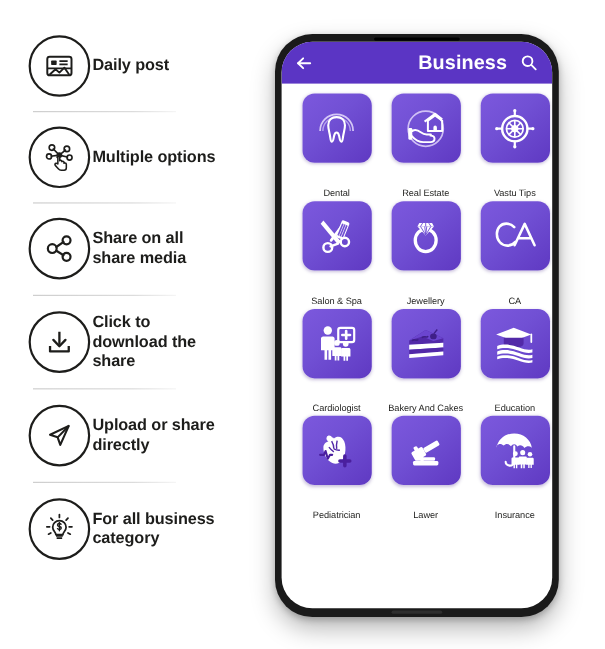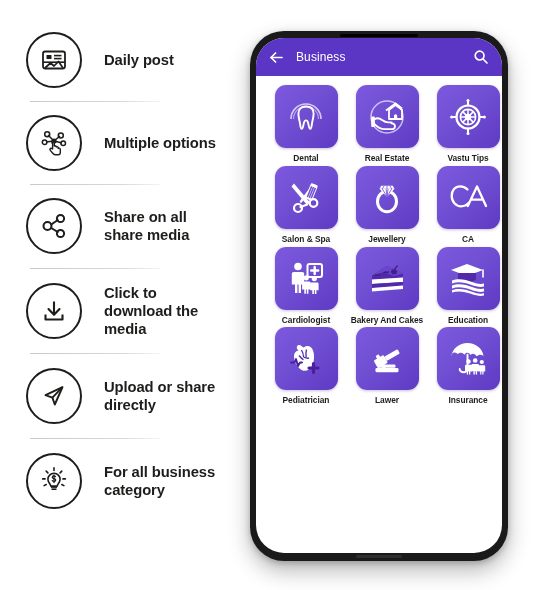"Daily post" .feature-row { gap: 22px -> 2px }
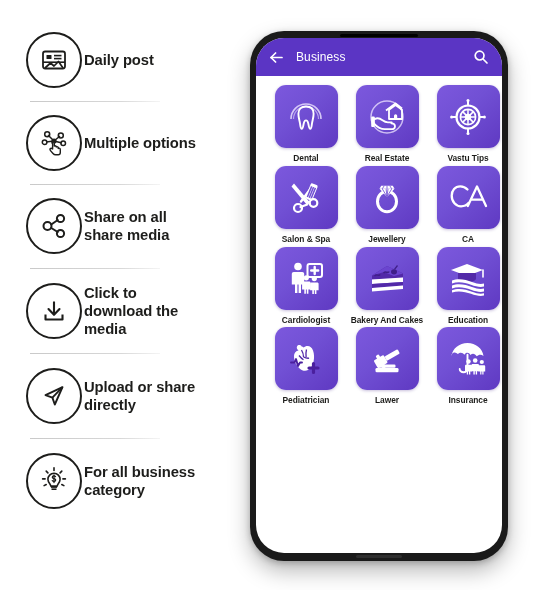"Business" #app-bar-title { font-size: 12px -> 18px; font-weight: normal -> bold; text-align: none -> right }
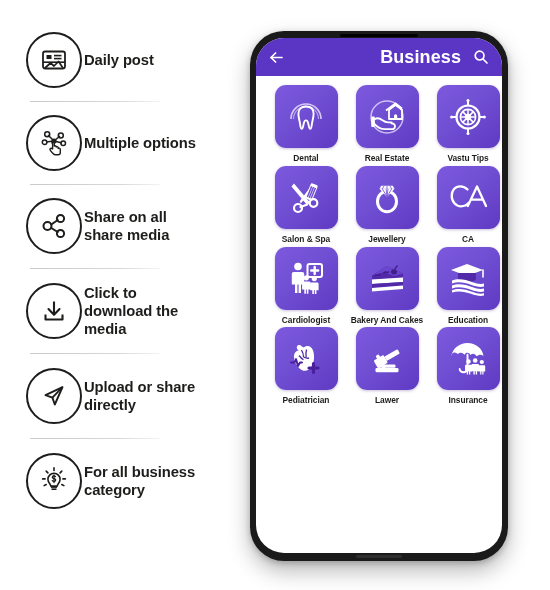"Dental" .tile-label { font-weight: bold -> normal; margin-top: 5px -> 22px }
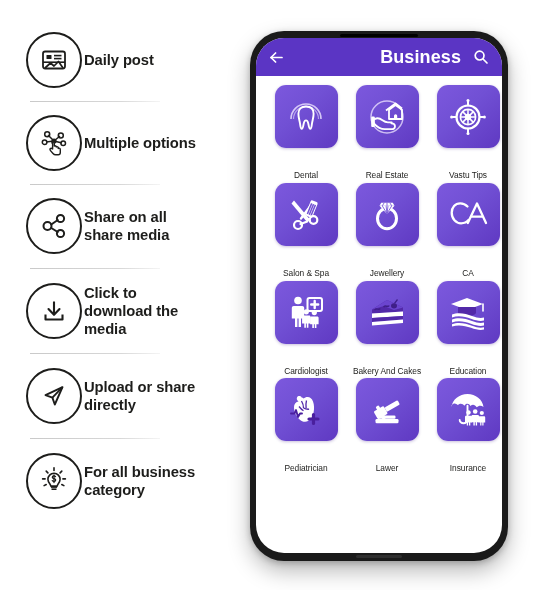"Click to" div.feature-label { text: media -> share }
